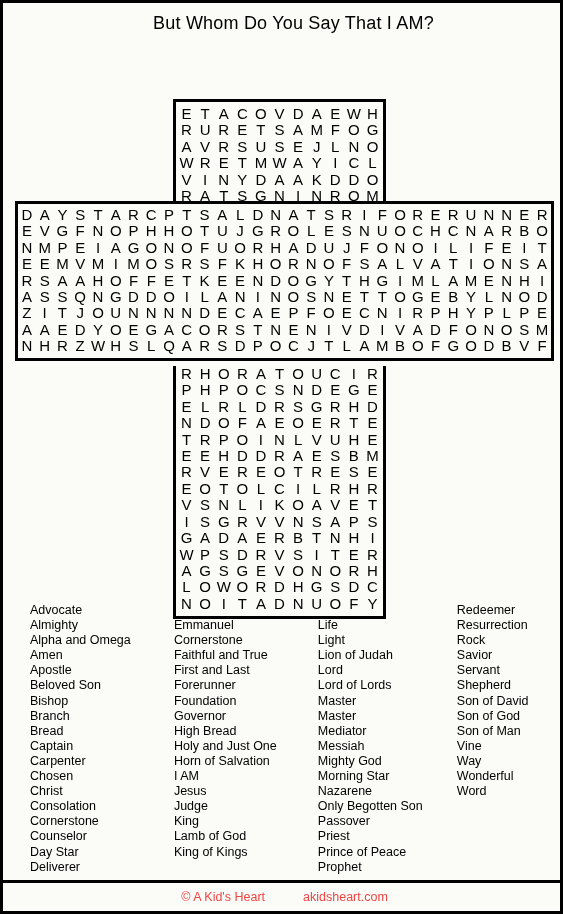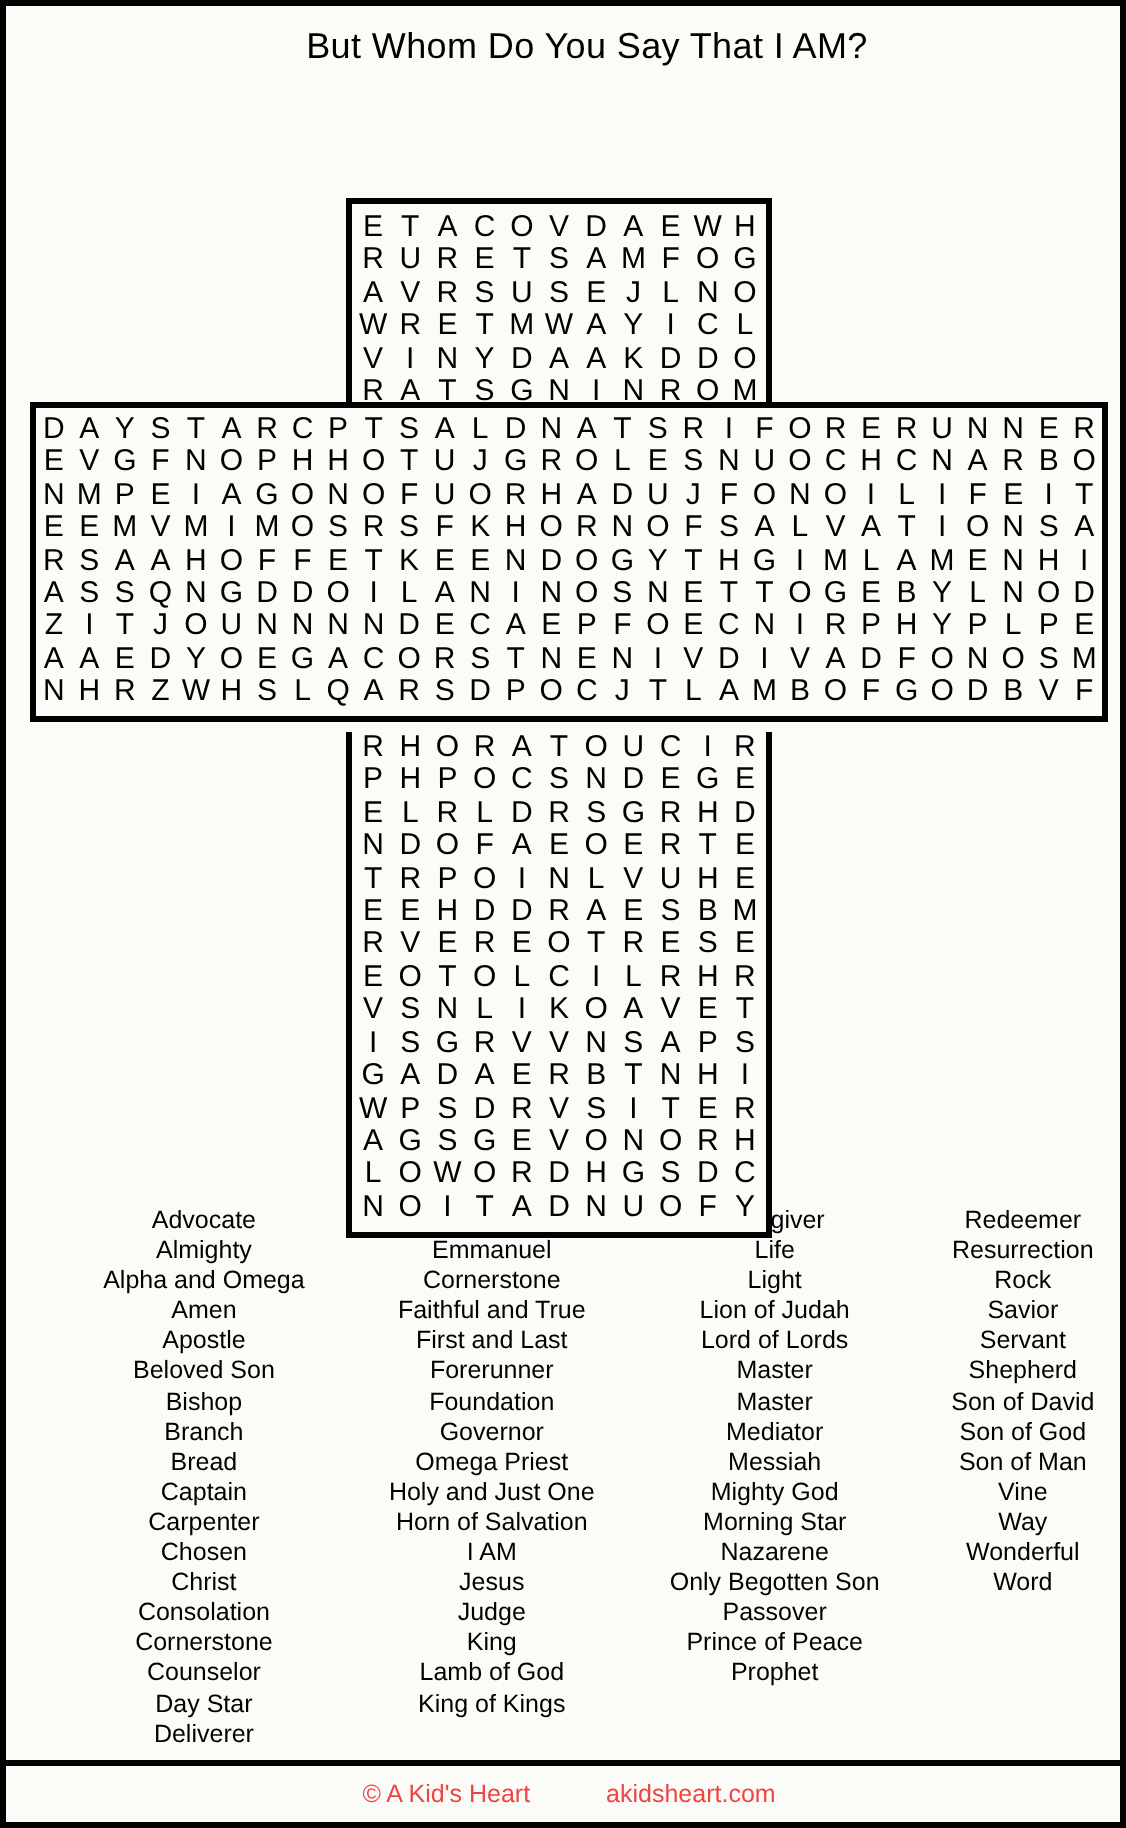"Advocate" .word-col { align-items: center -> none }
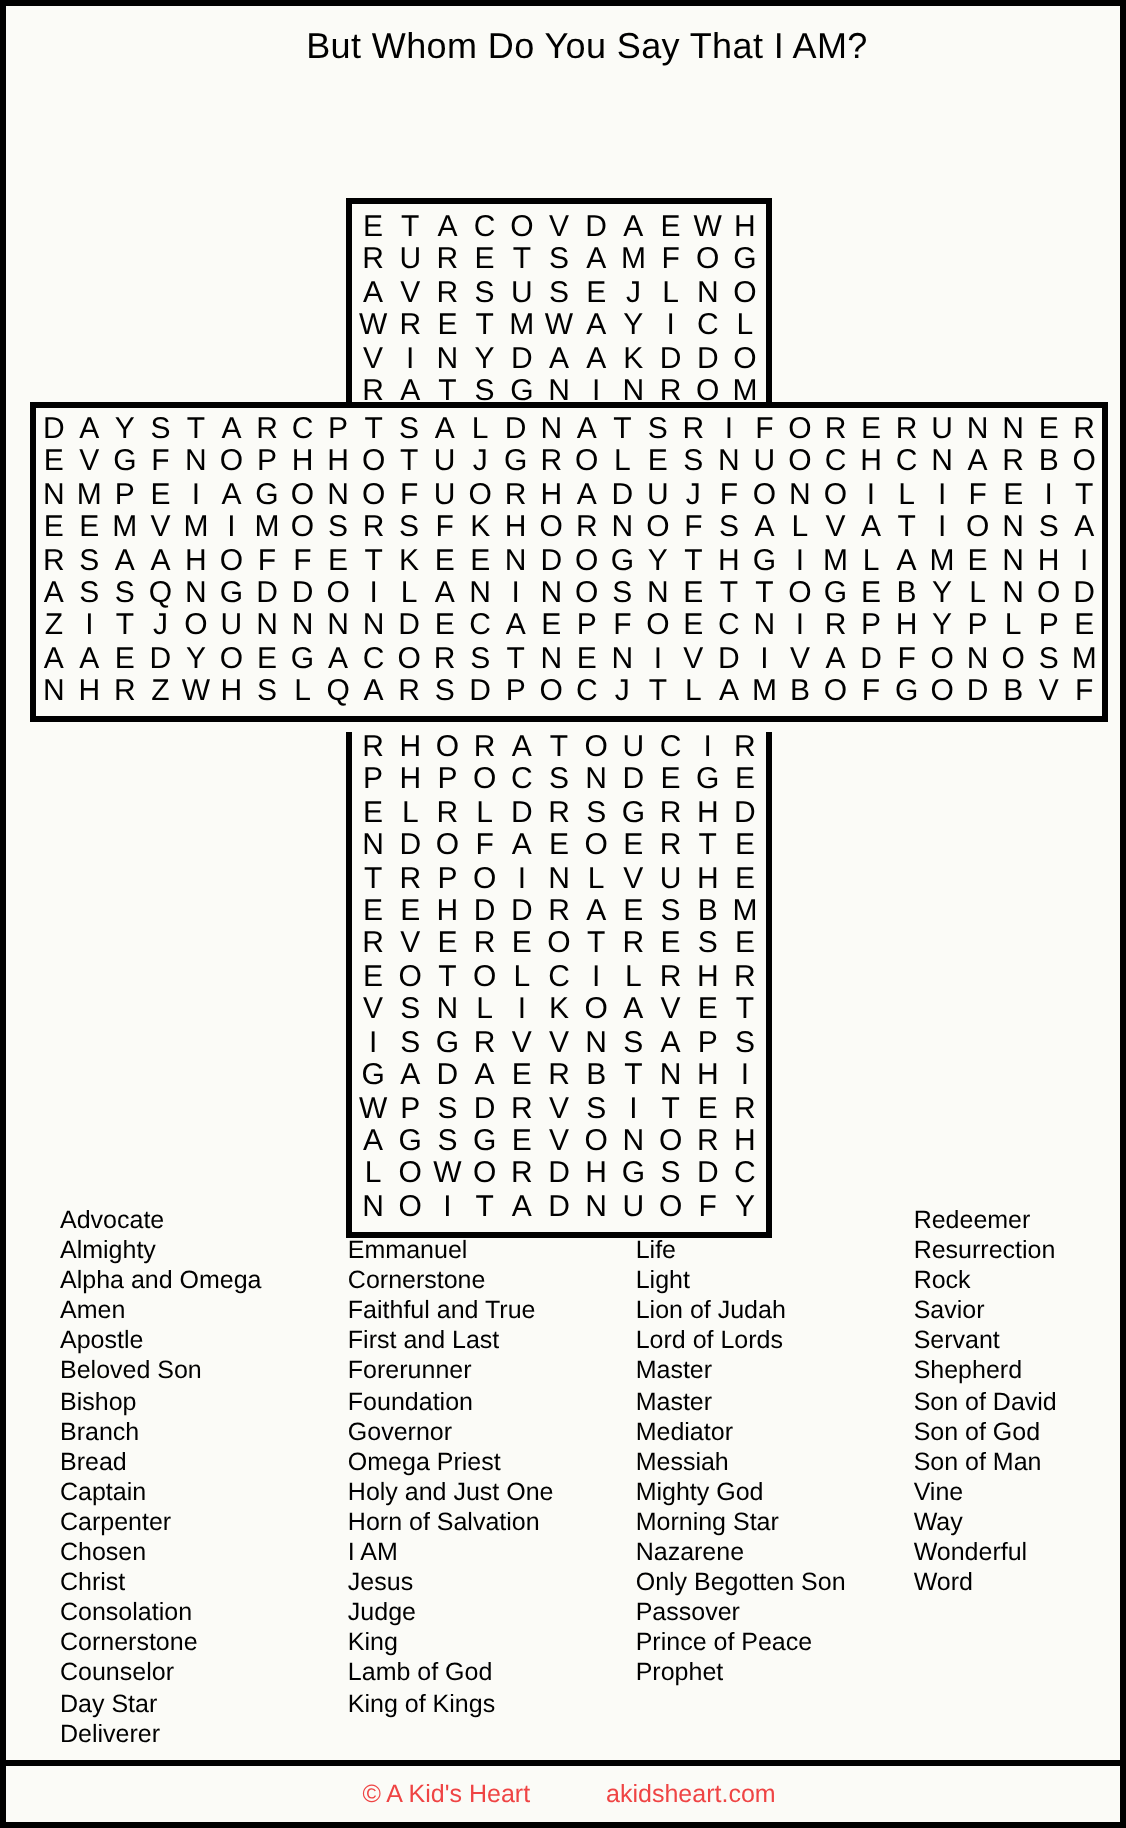"Lord" div.word { html: none -> <div>Lord</div> }
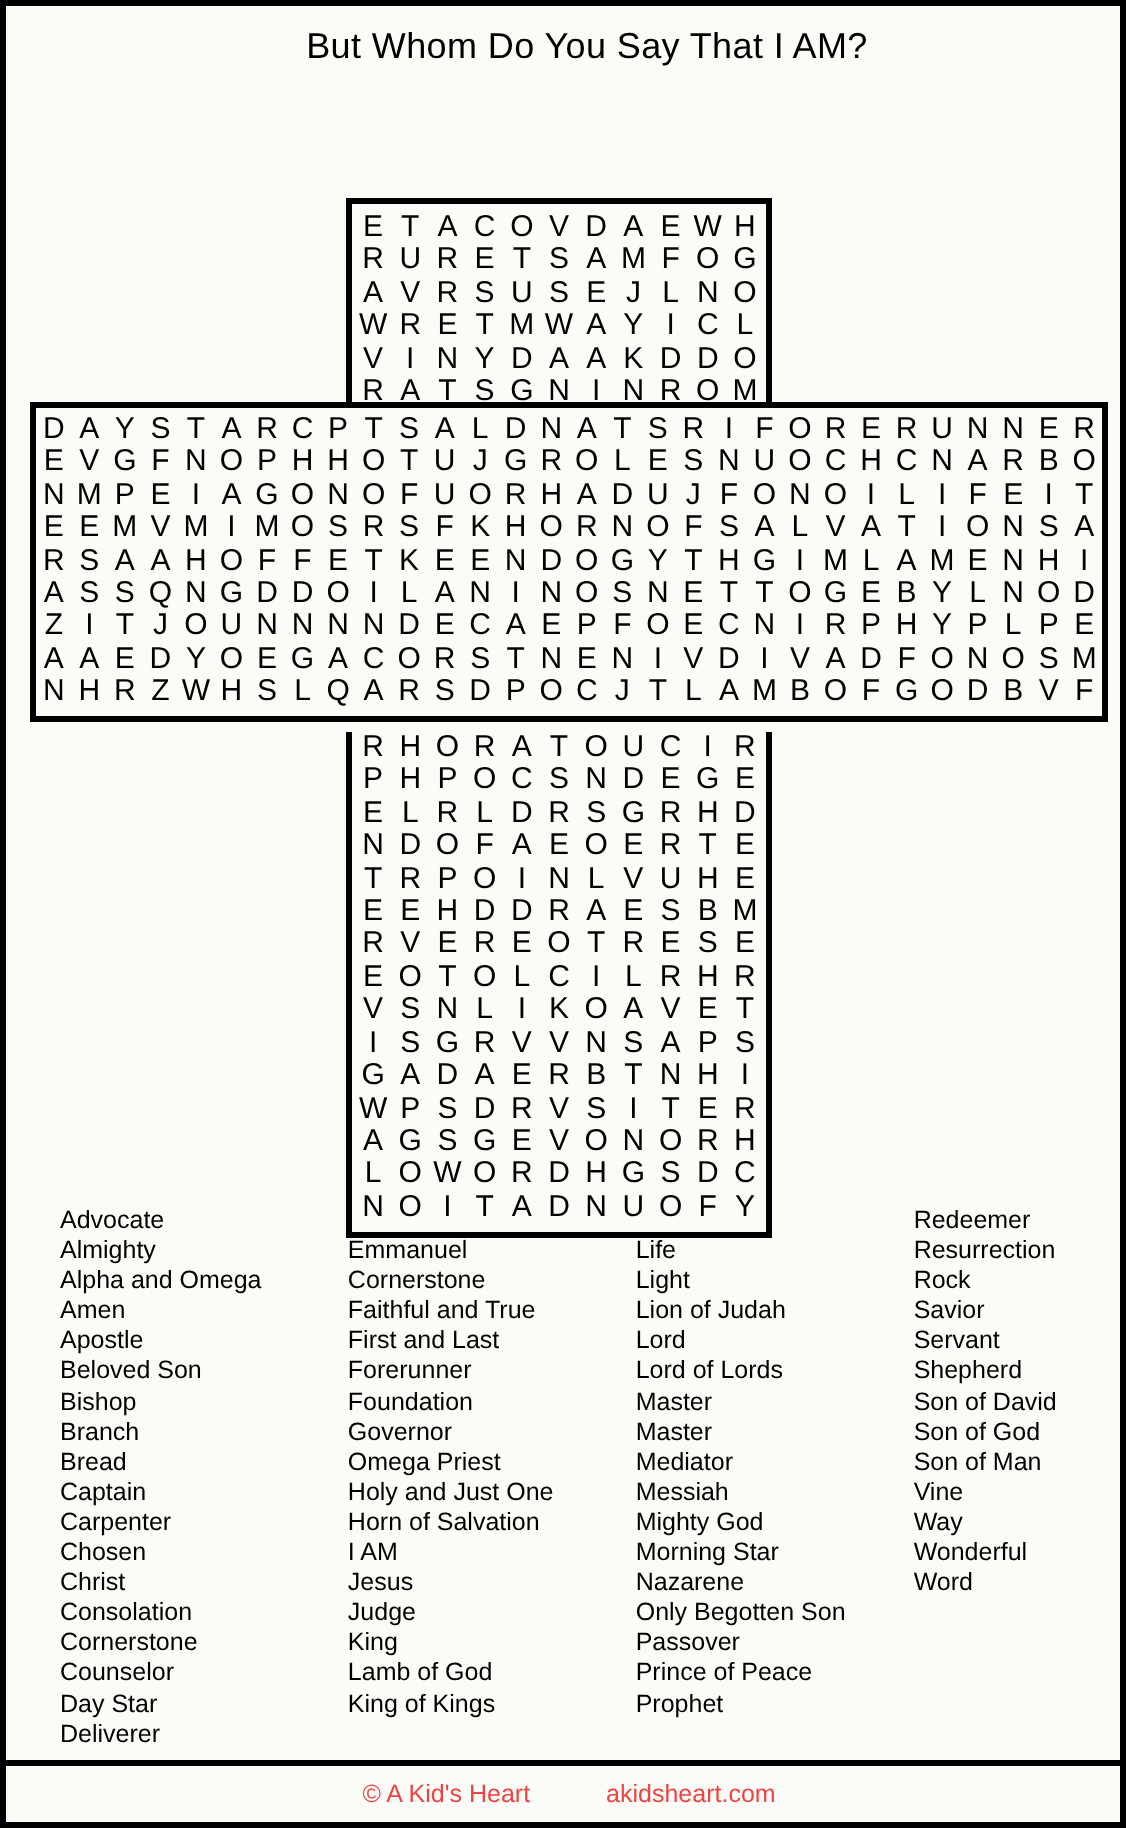"Omega Priest" div.word { text: Omega Priest -> High Bread }
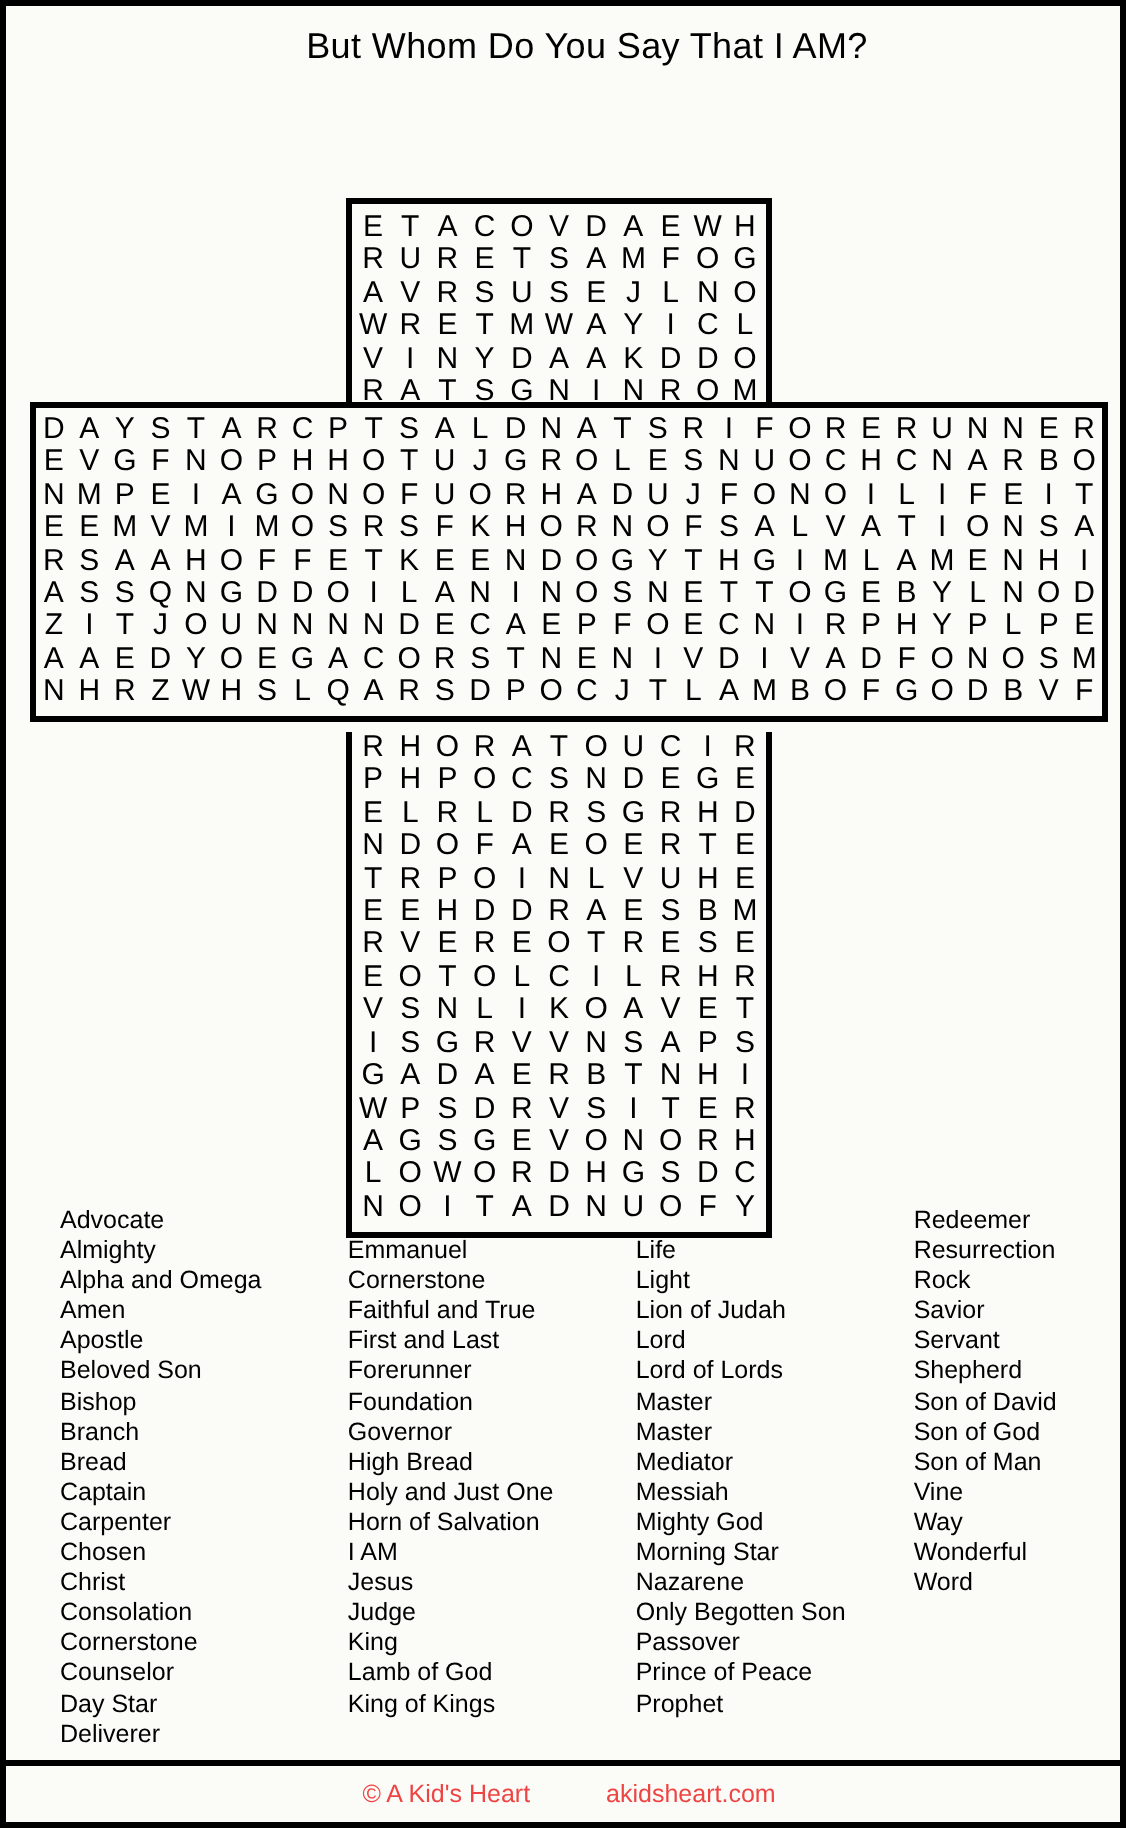"Priest" div.word { html: none -> <div>Priest</div> }
